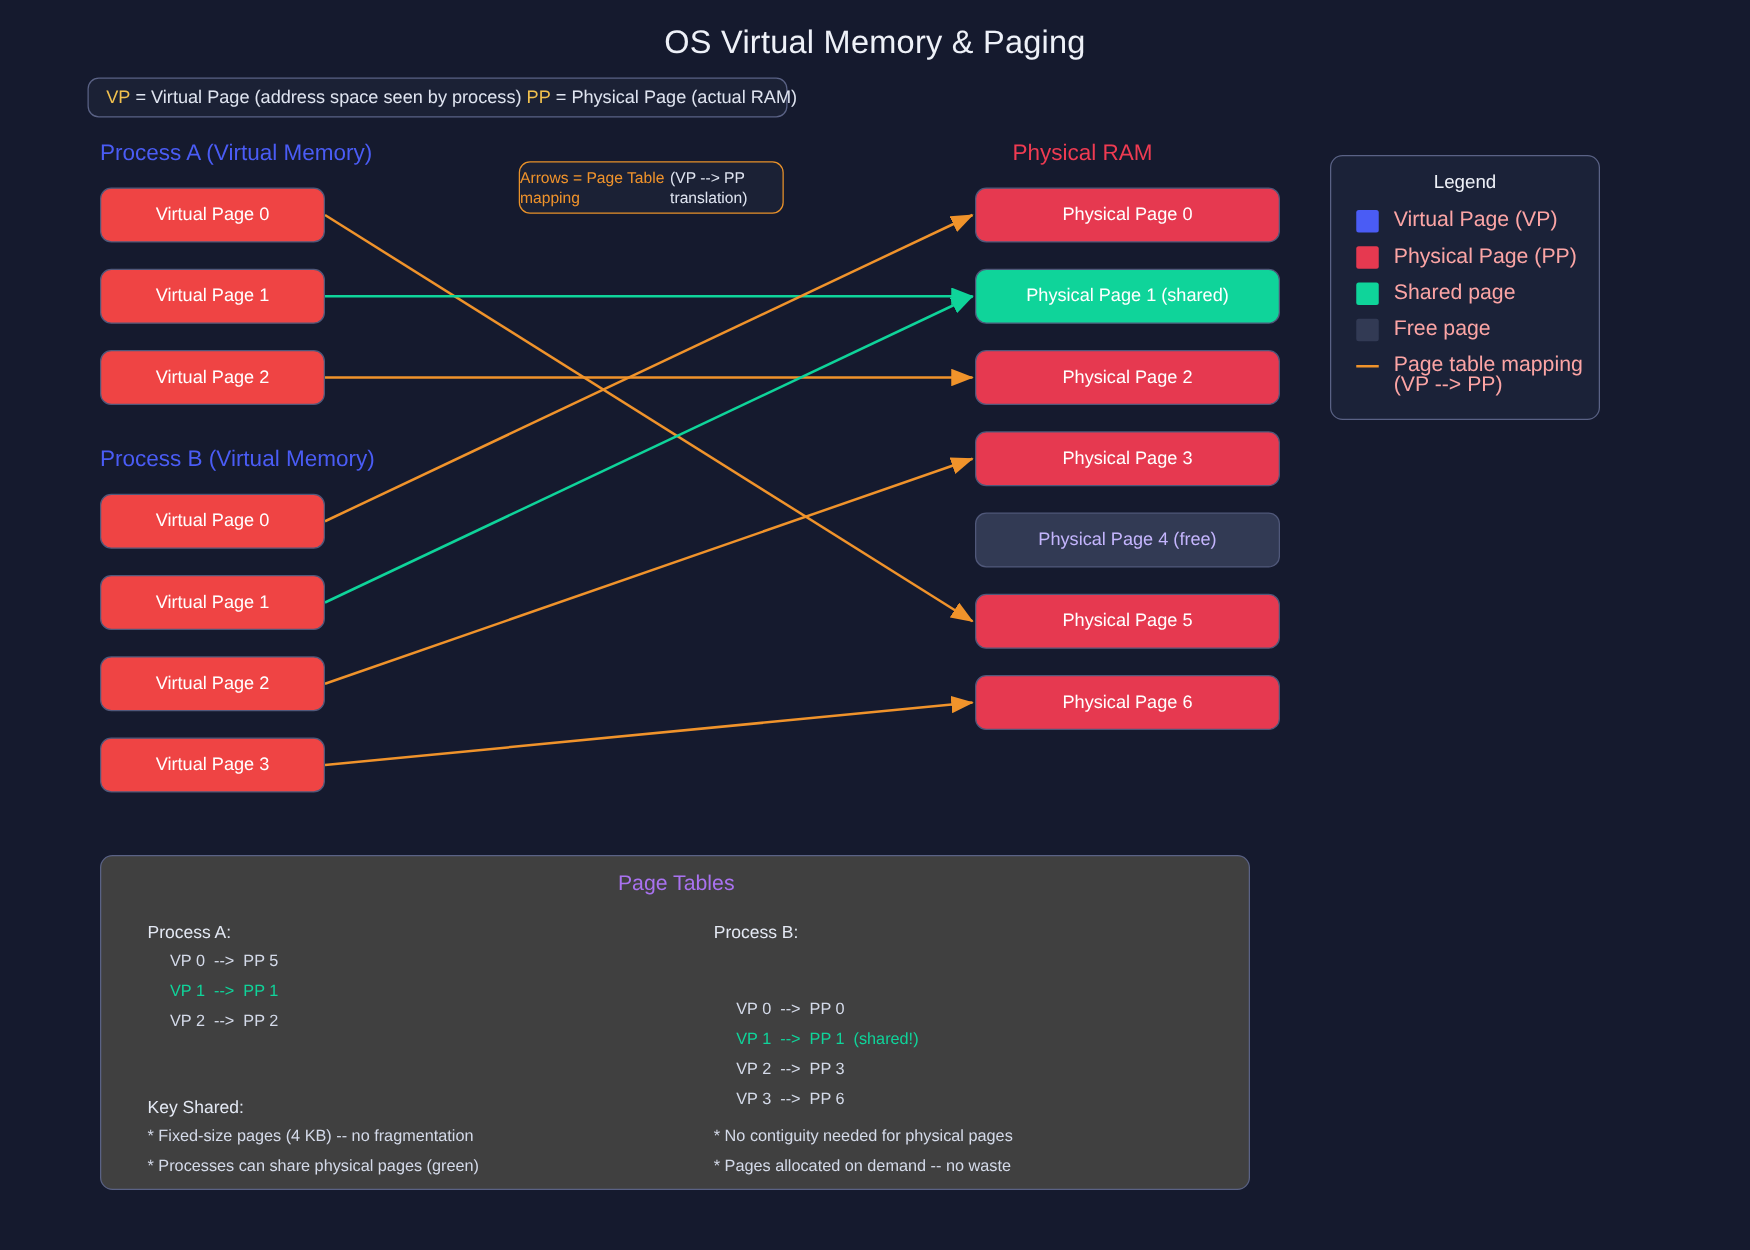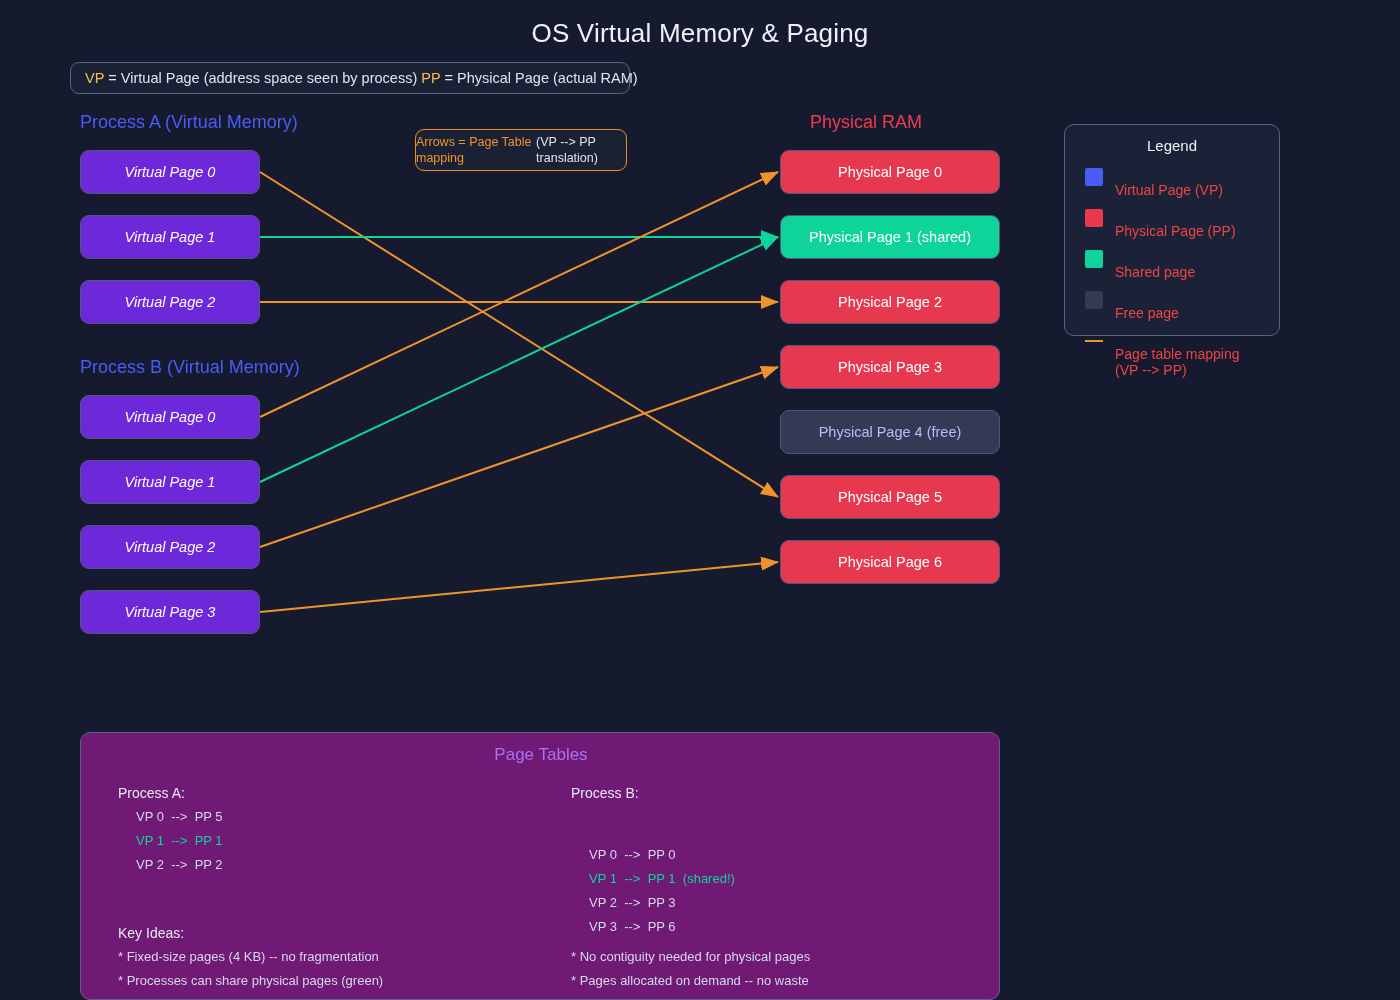"Virtual Page 0" .vp-box { background: #6d28d9 -> #ef4444; font-style: italic -> none }
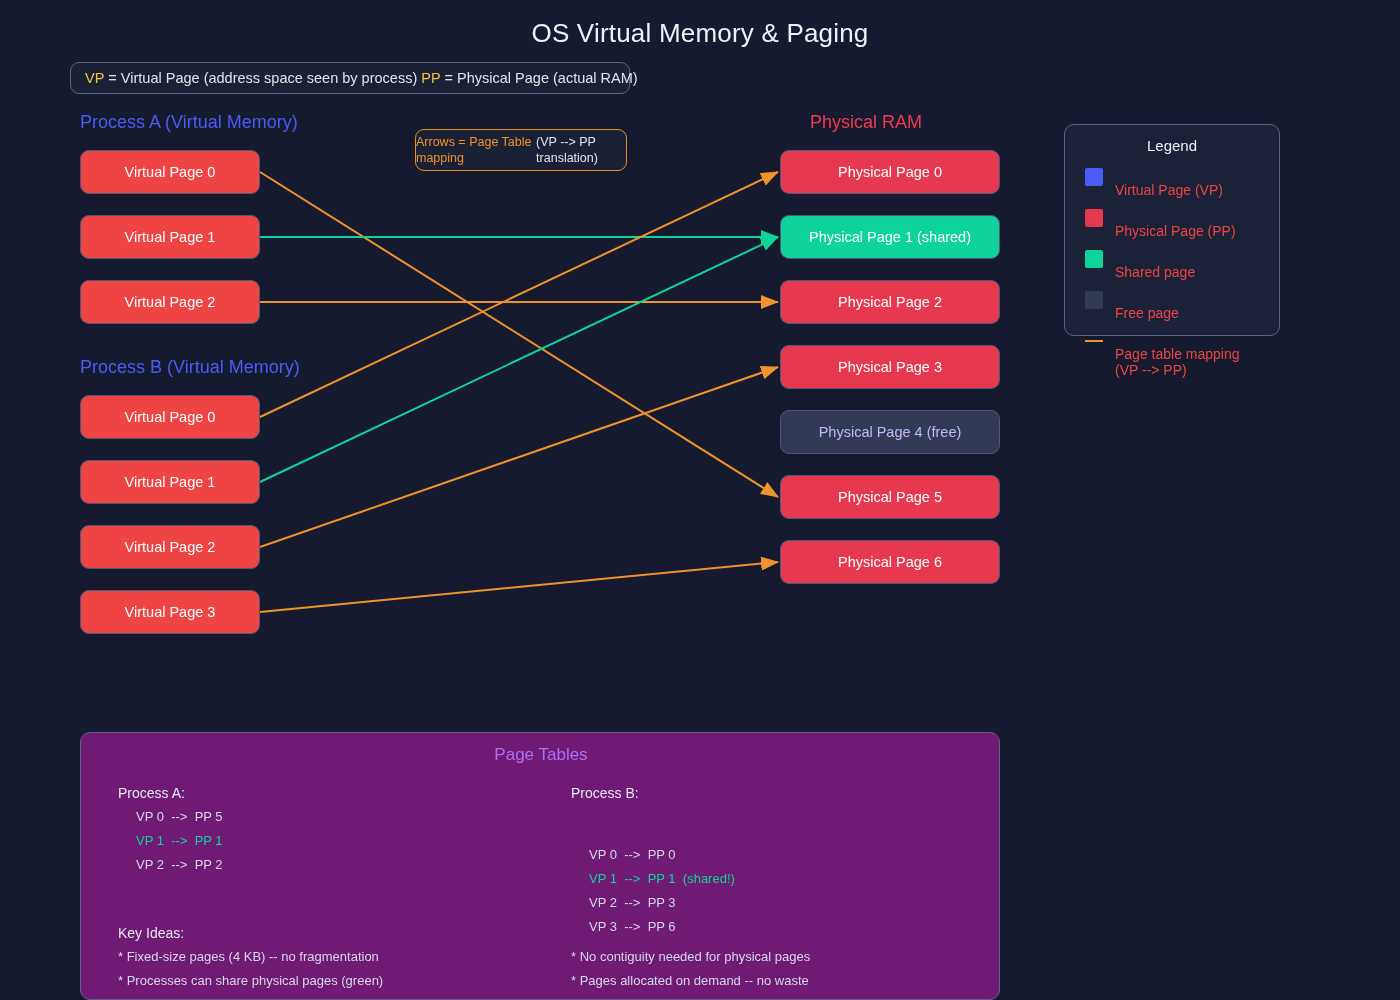"Physical Page 0" .pp-box { width: 220px -> 244px }
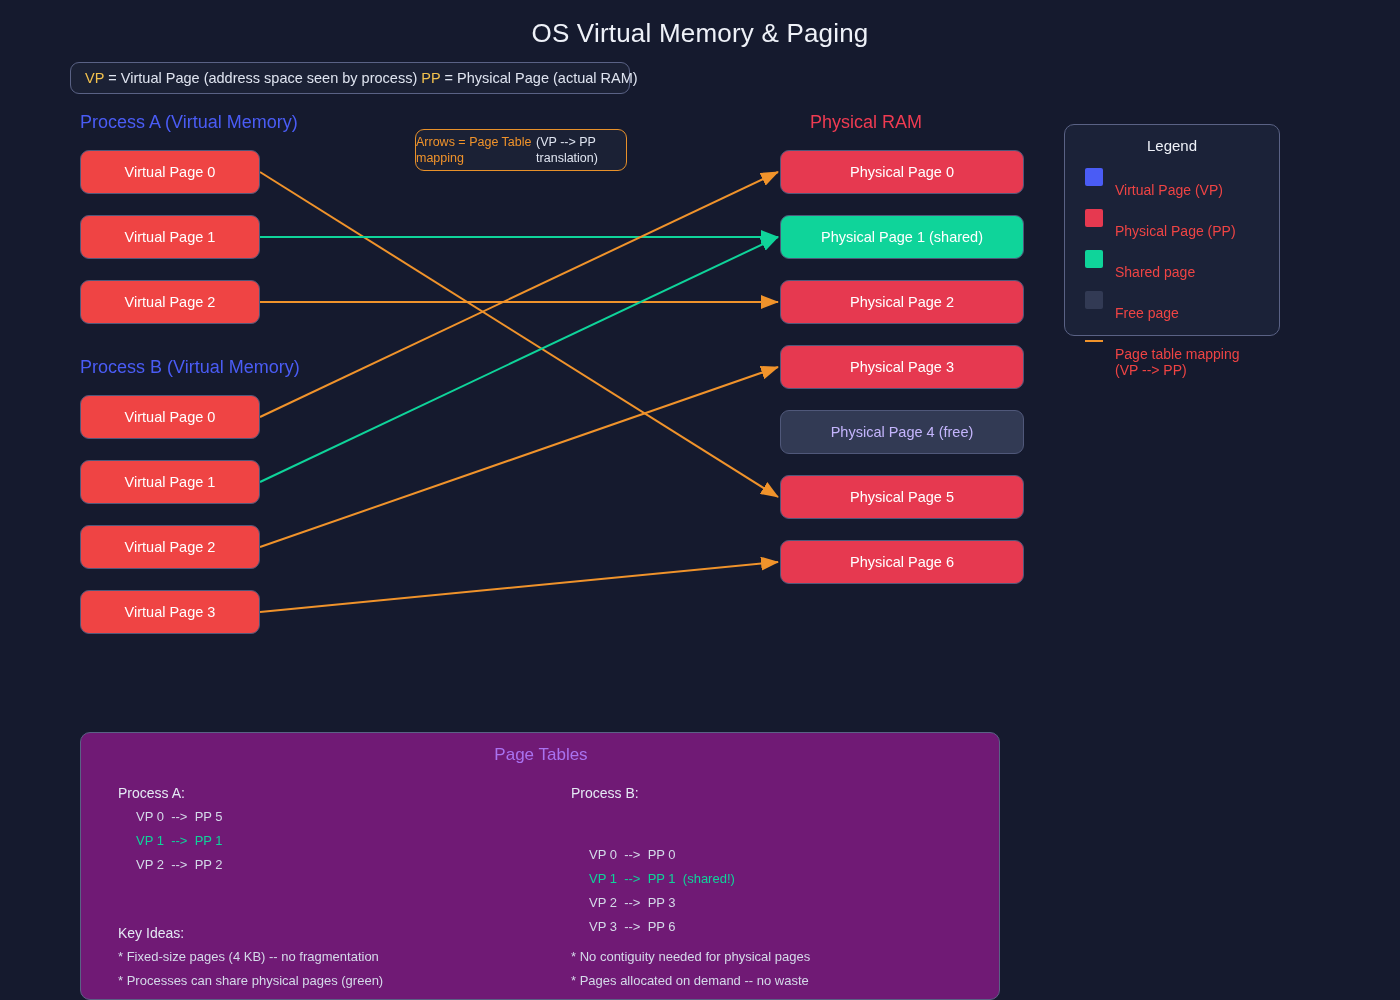"Virtual Page (VP)" .legend-label { color: #ef4444 -> #fca5a5; font-size: 14px -> 17px; margin-top: 14px -> none }
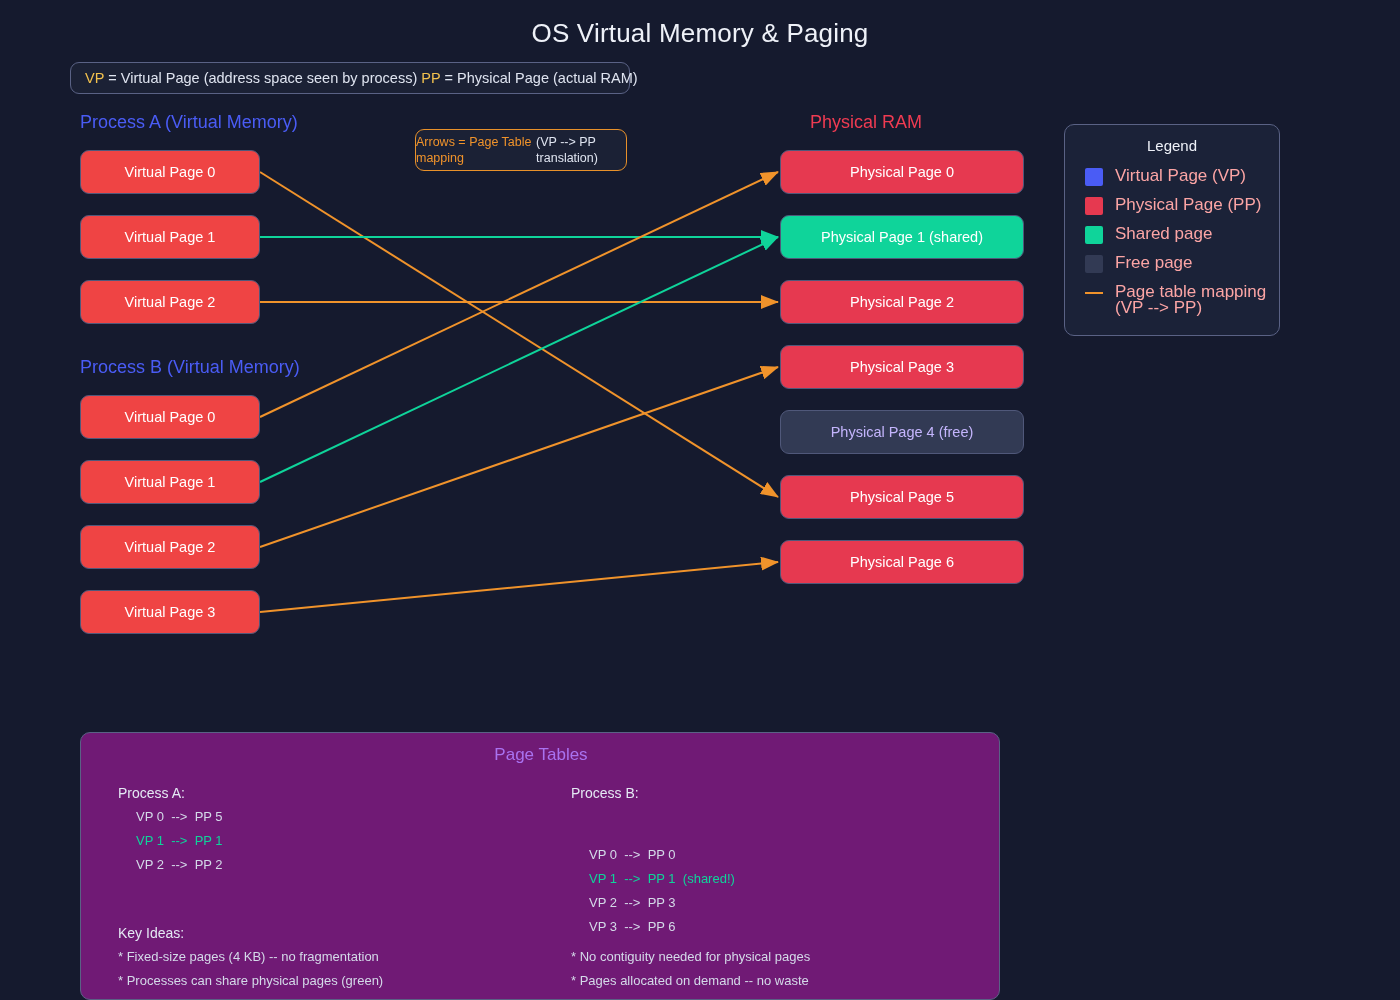"Page Tables" #page-tables-panel { background: #701a75 -> #404040; top: 732px -> 684px }
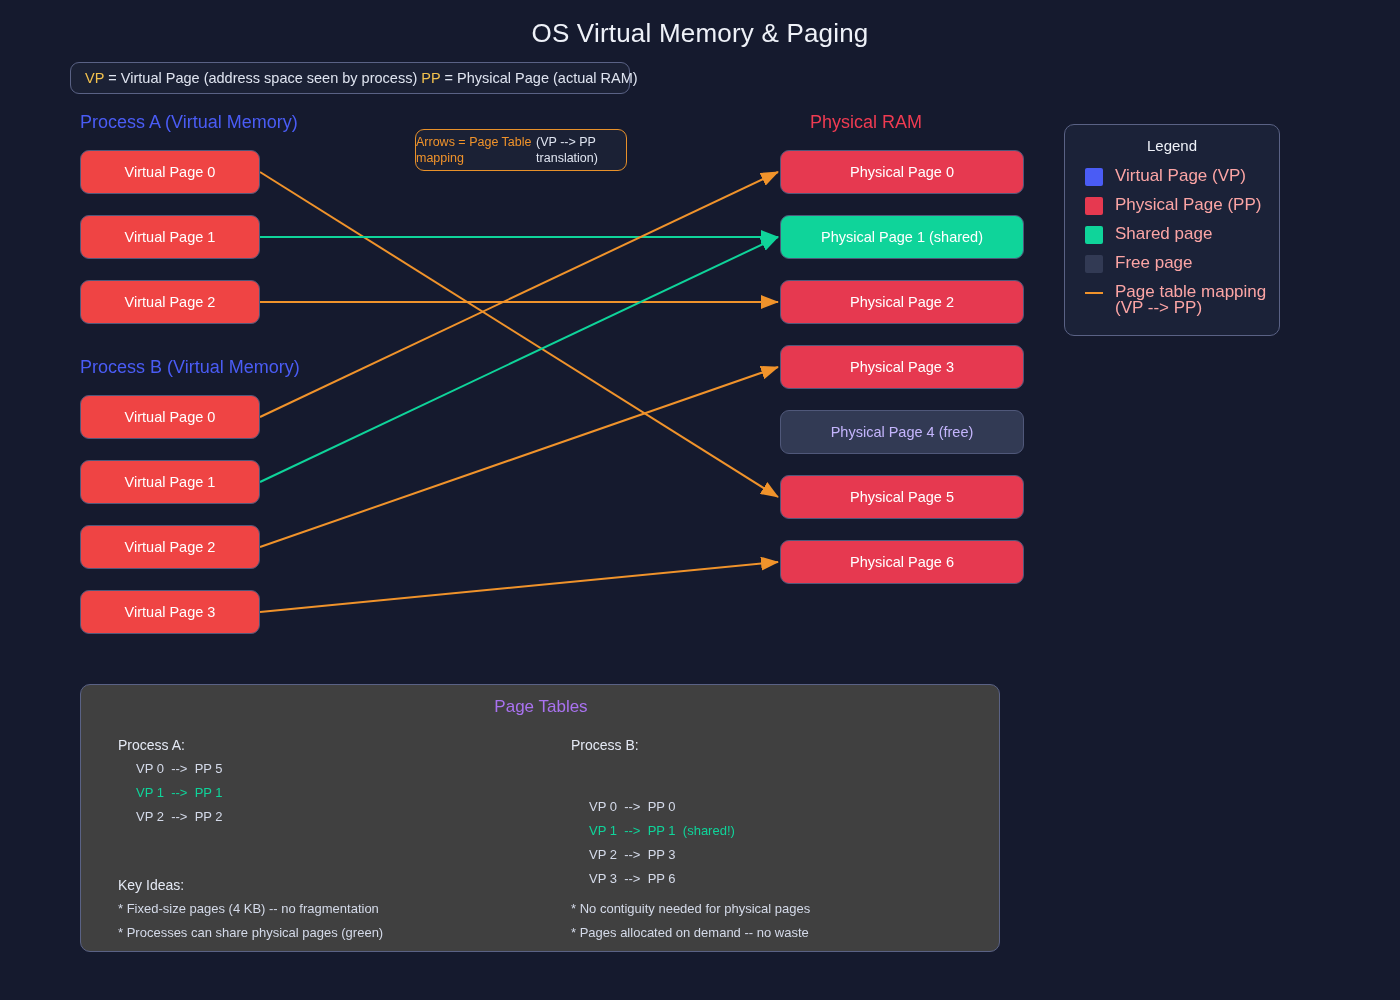"Key Ideas:" div { text: Ideas -> Shared }
